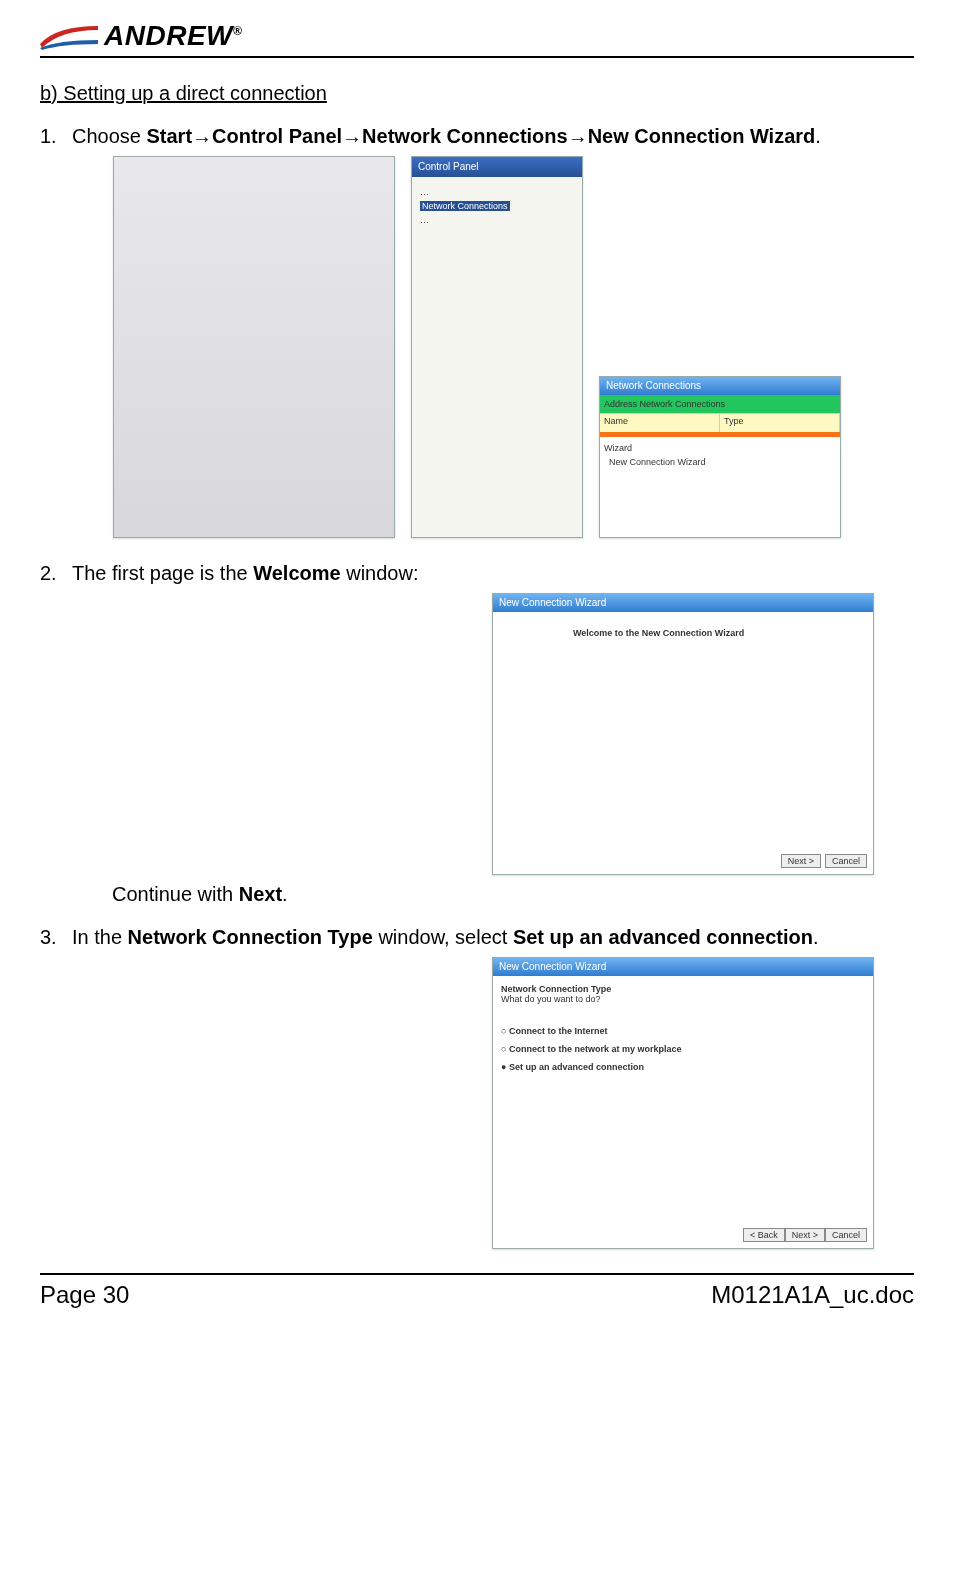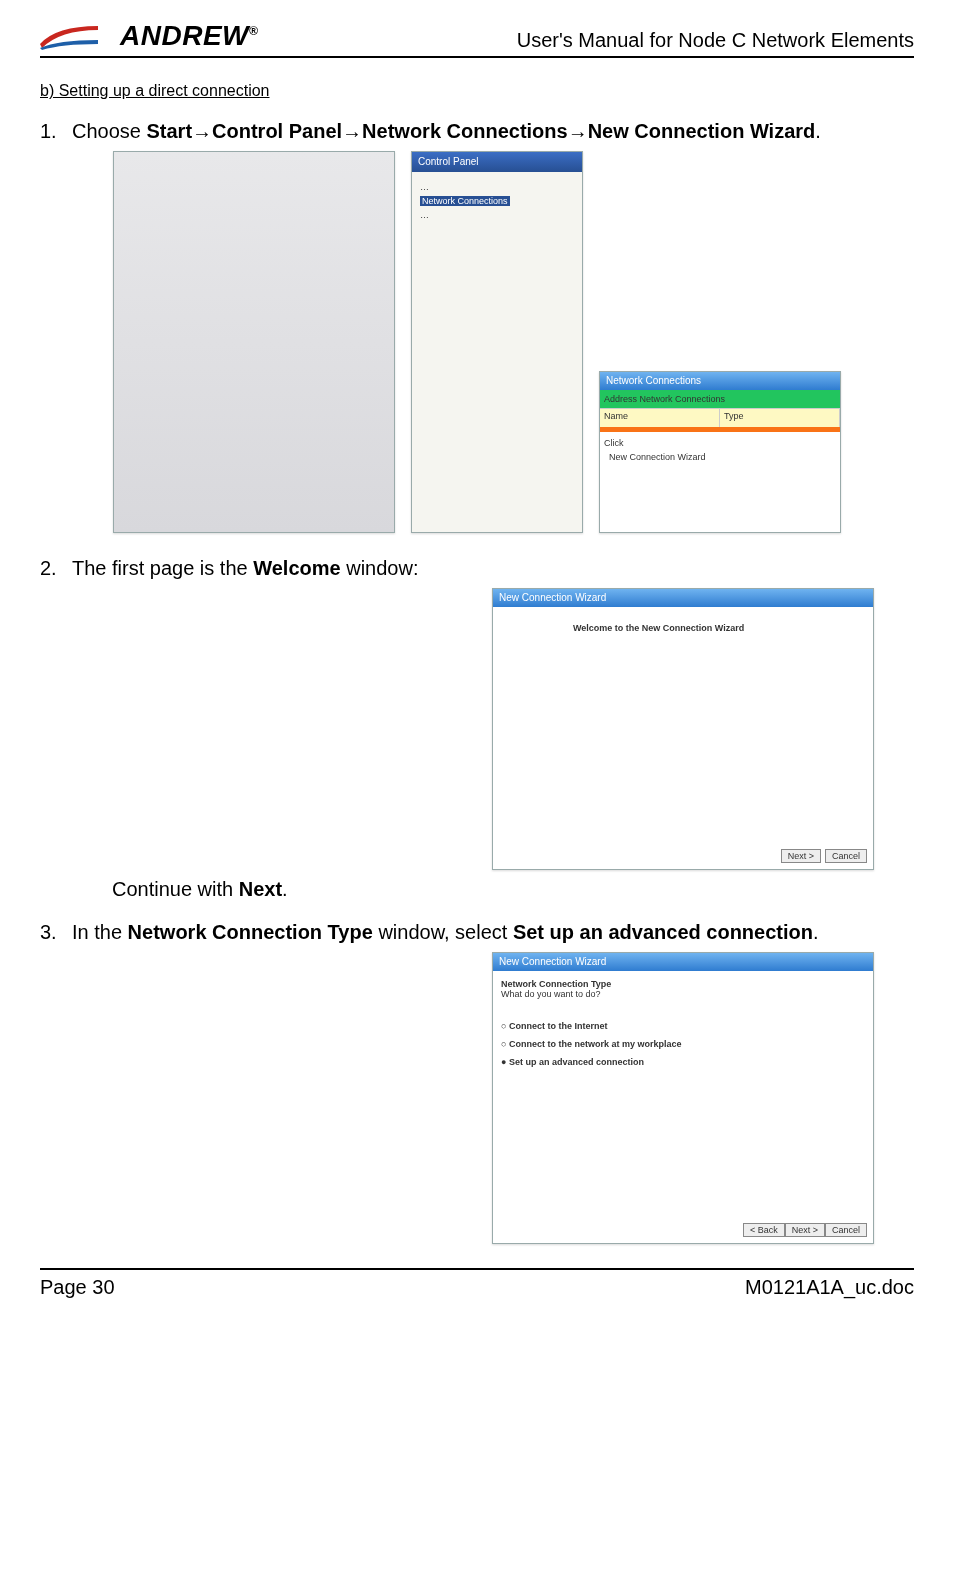"ANDREW®" .logo { gap: 20px -> 4px }
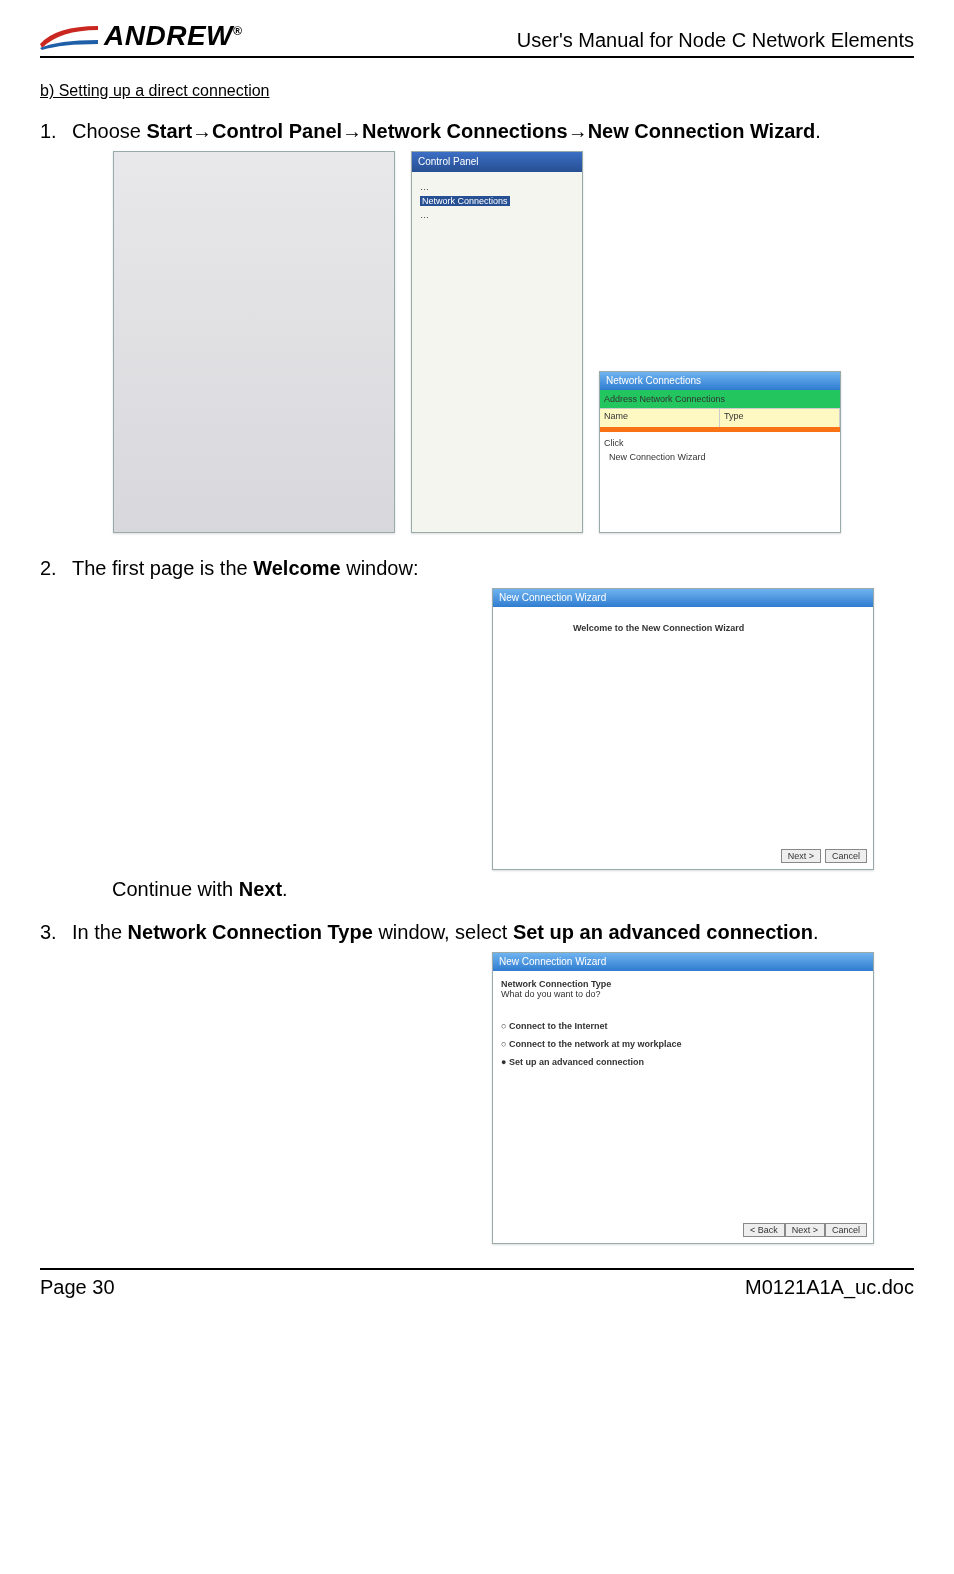"User's Manual for Node C" div.header-title { html: <div>User's Manual for Node C Network Elements</div> -> none }
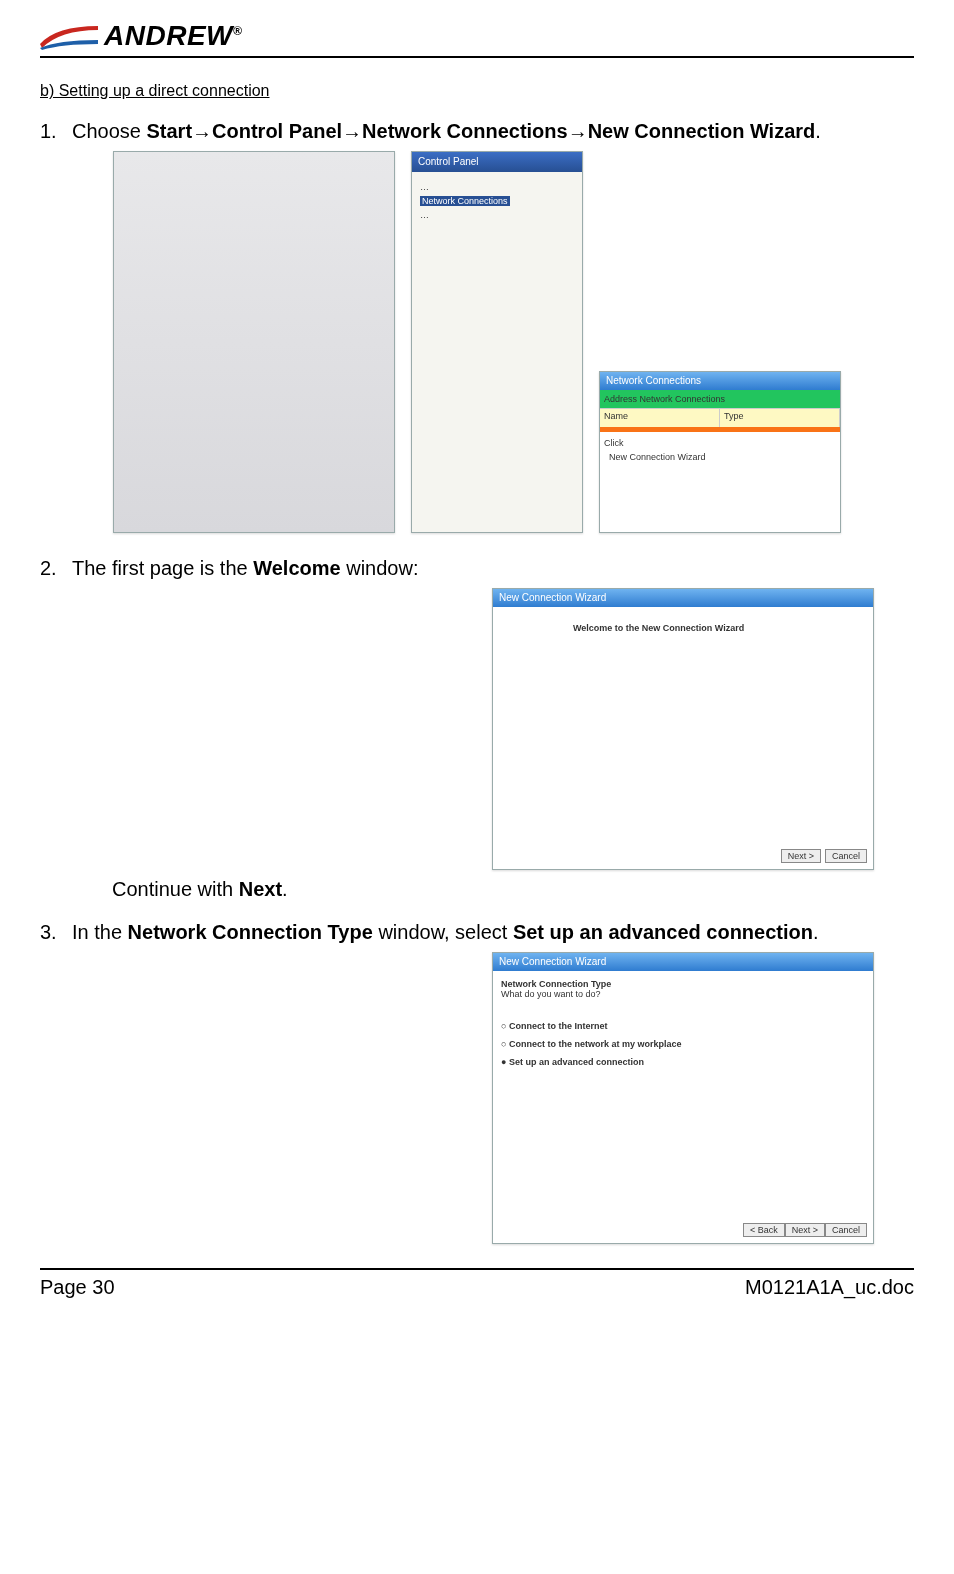"b) Setting up a direct" .section-heading { font-size: 16px -> 20px }
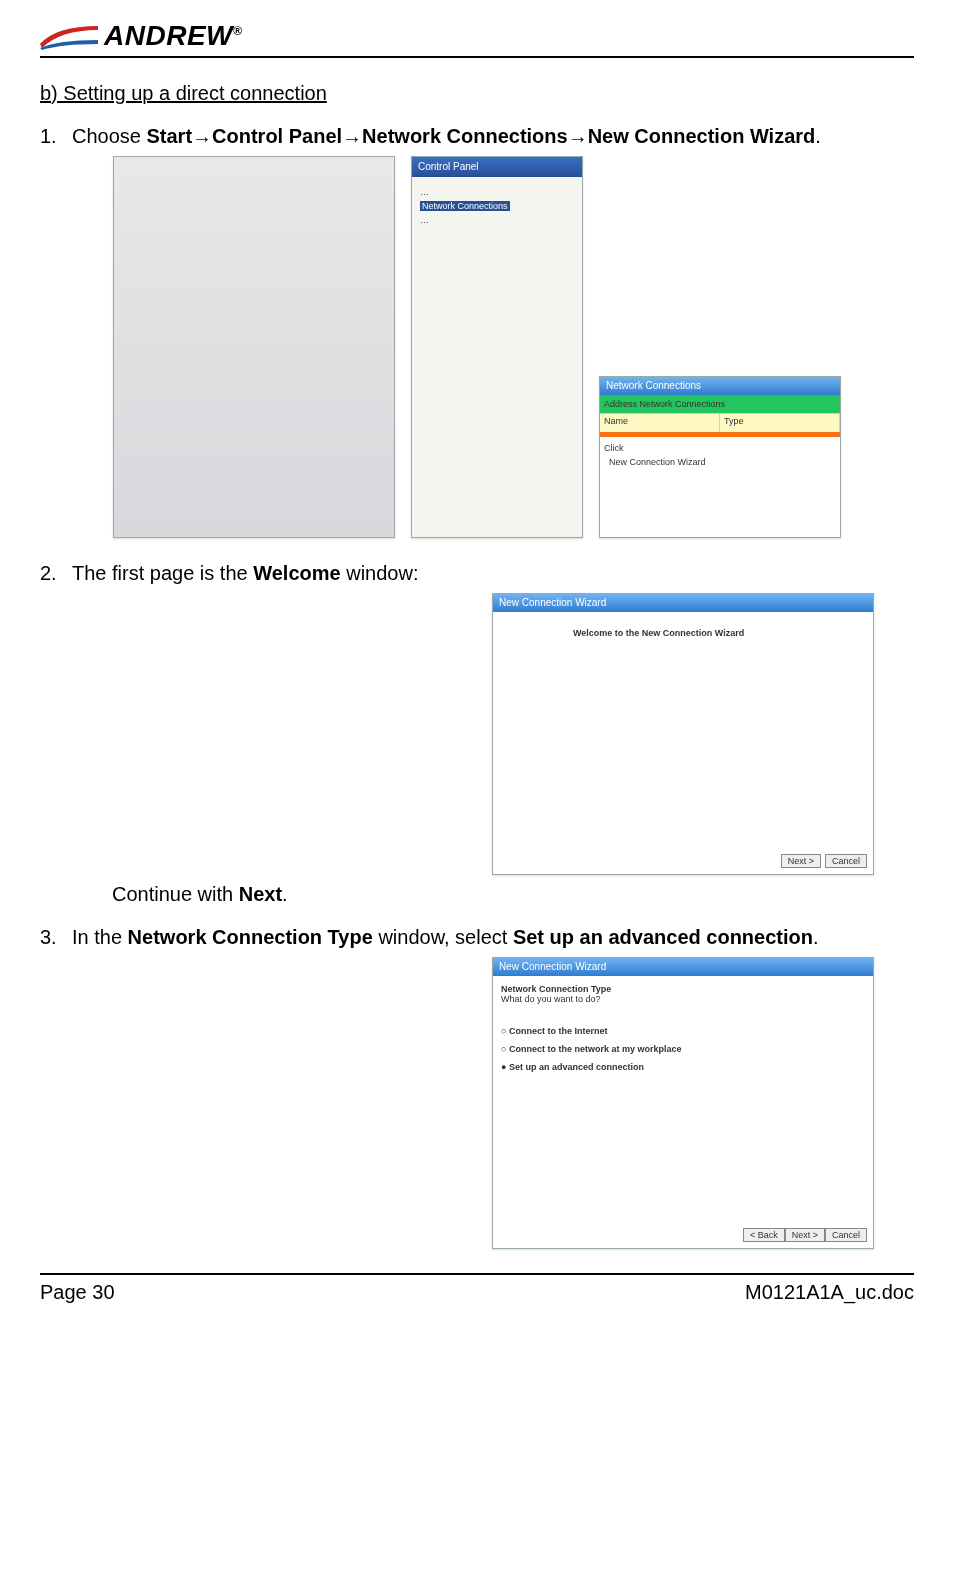"Click" span { text: Click -> Wizard }
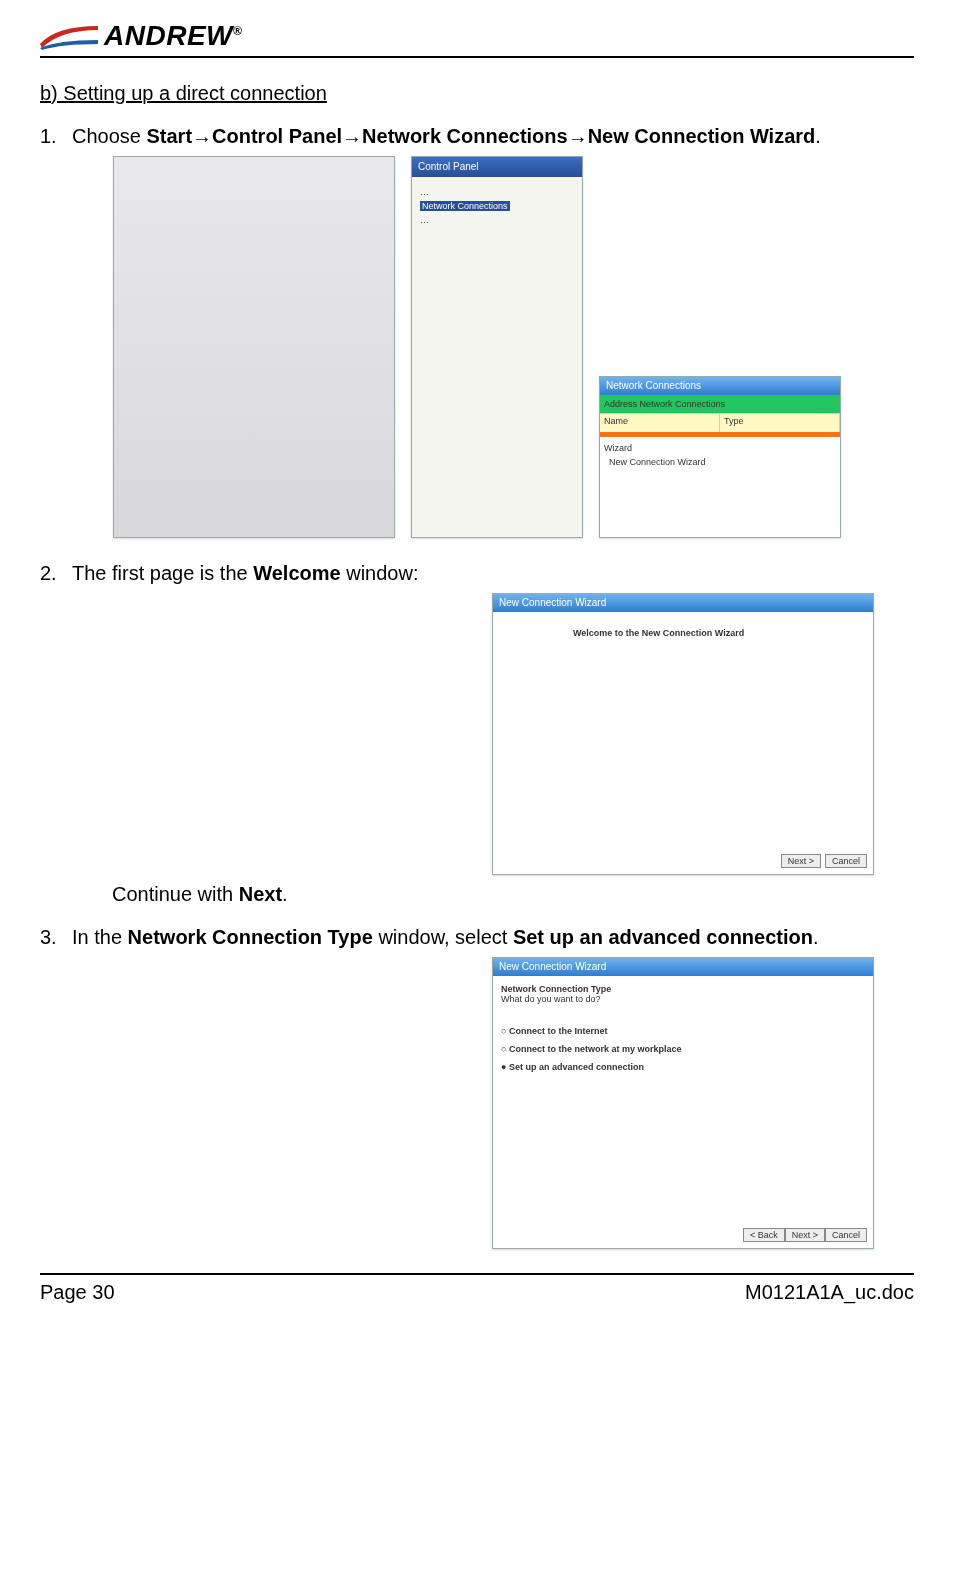"Page 30" .footer-row { font-size: 20px -> 24px }
